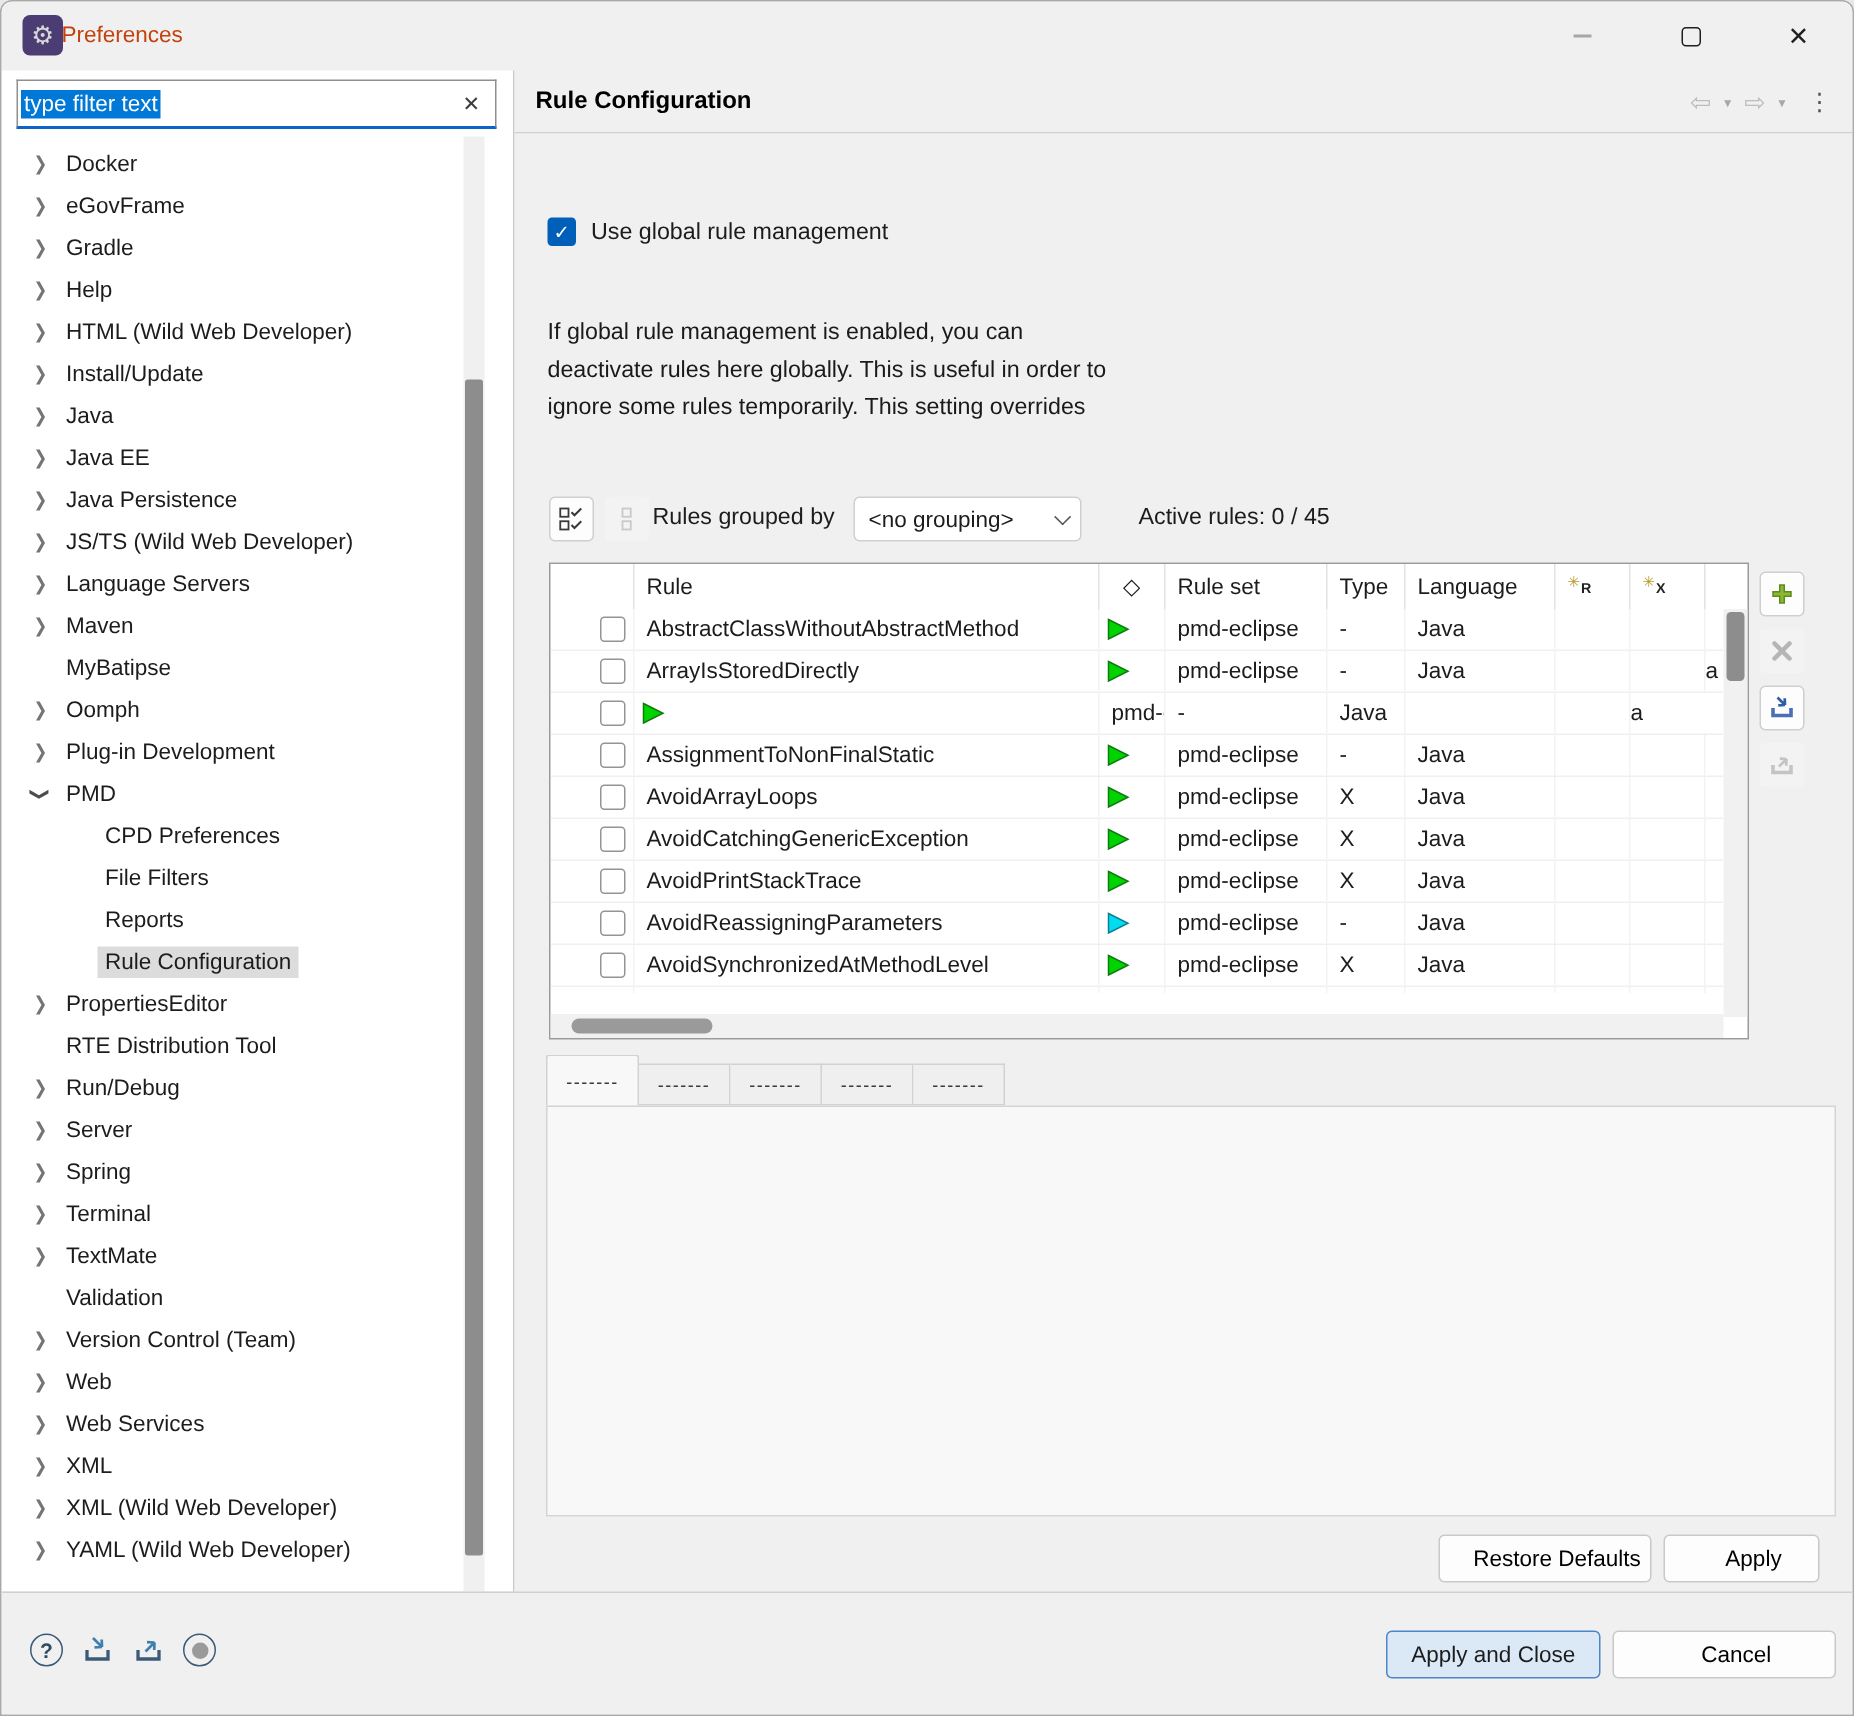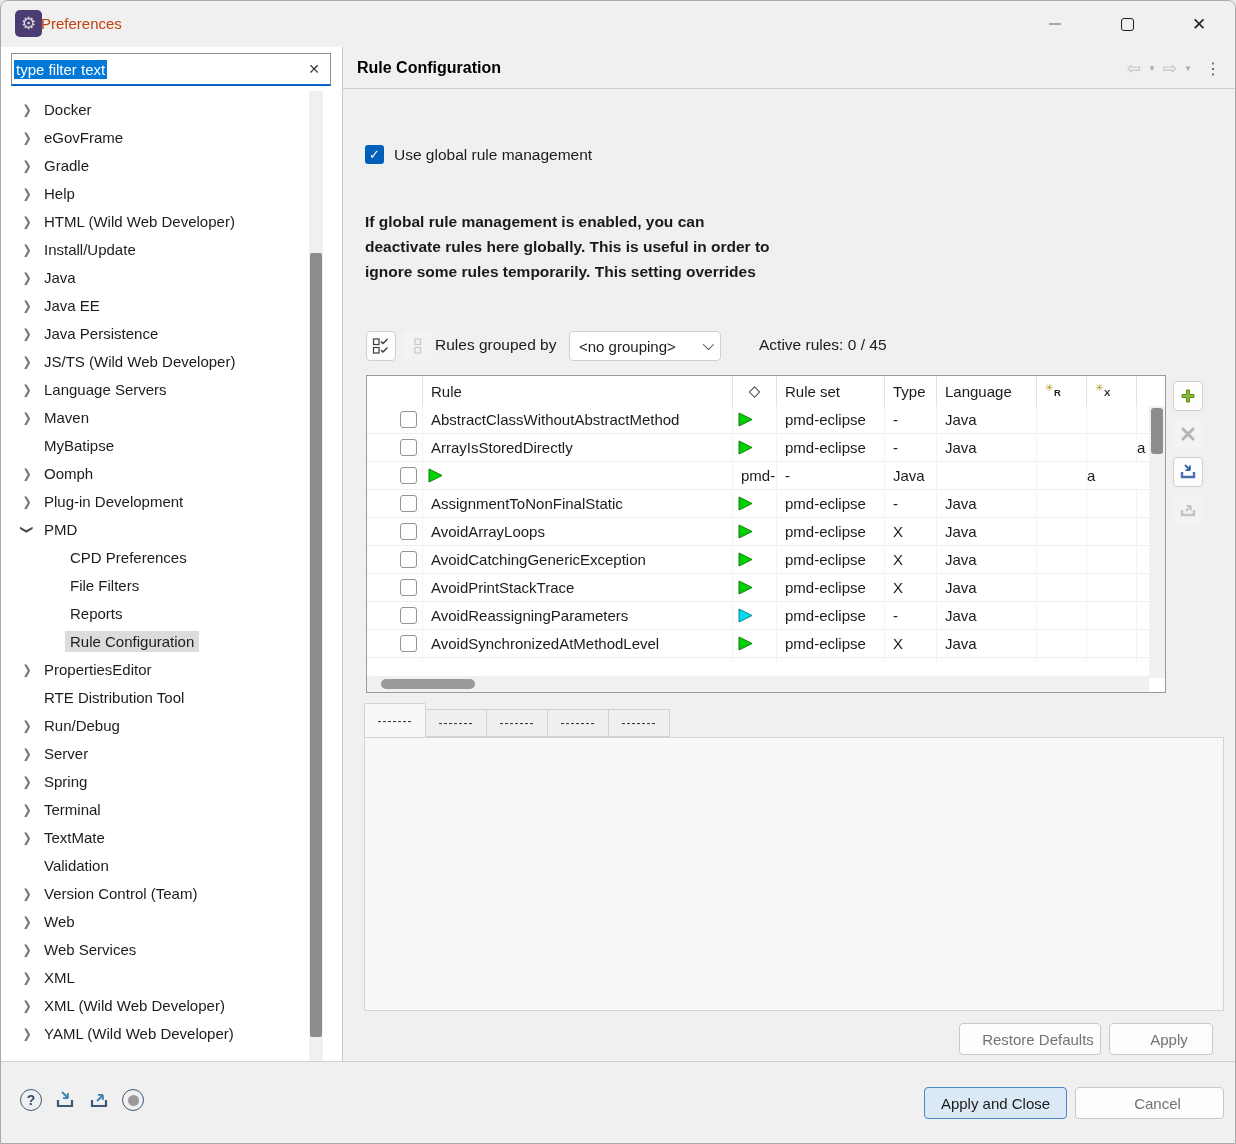"If global rule management is" .desc { font-weight: bold -> none }
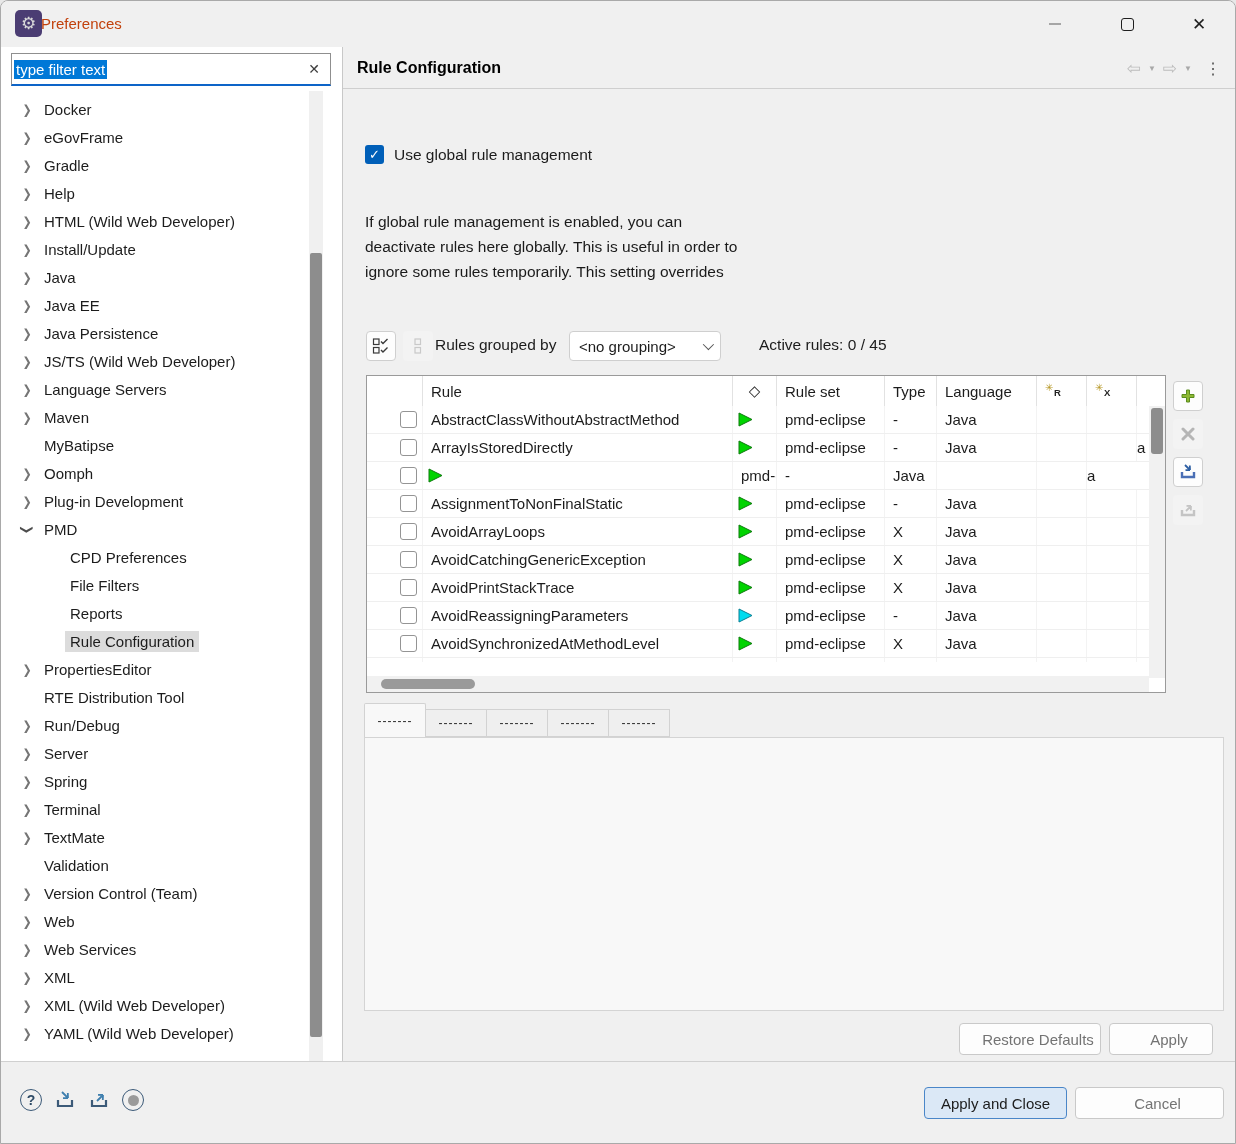"Restore Defaults" .btn { color: #737373 -> #000000 }
